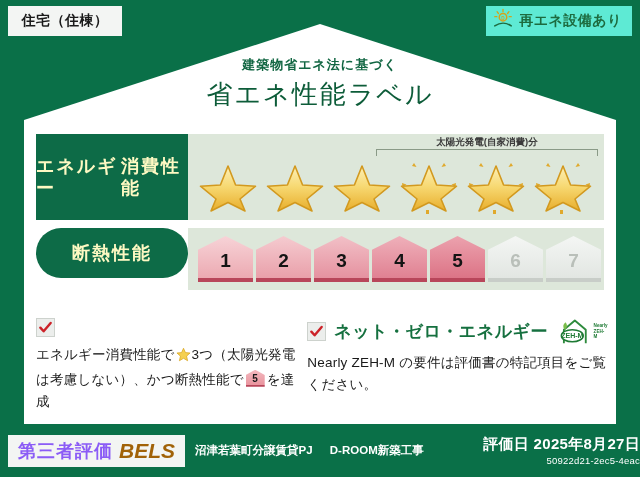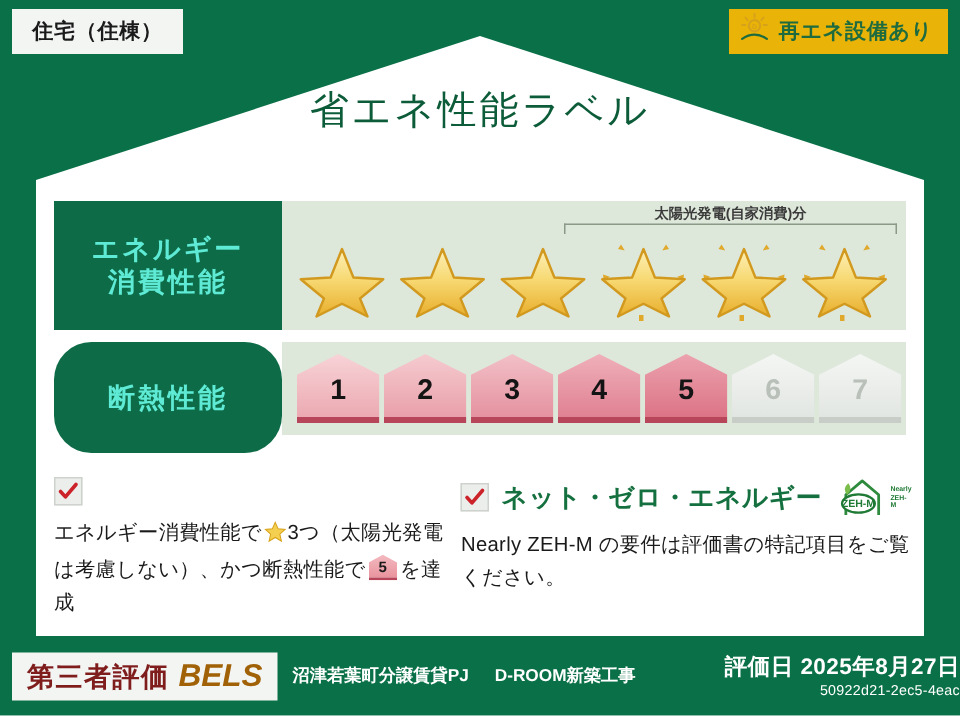"再エネ設備あり" #renewable-badge { background: #eab308 -> #5eead4 }
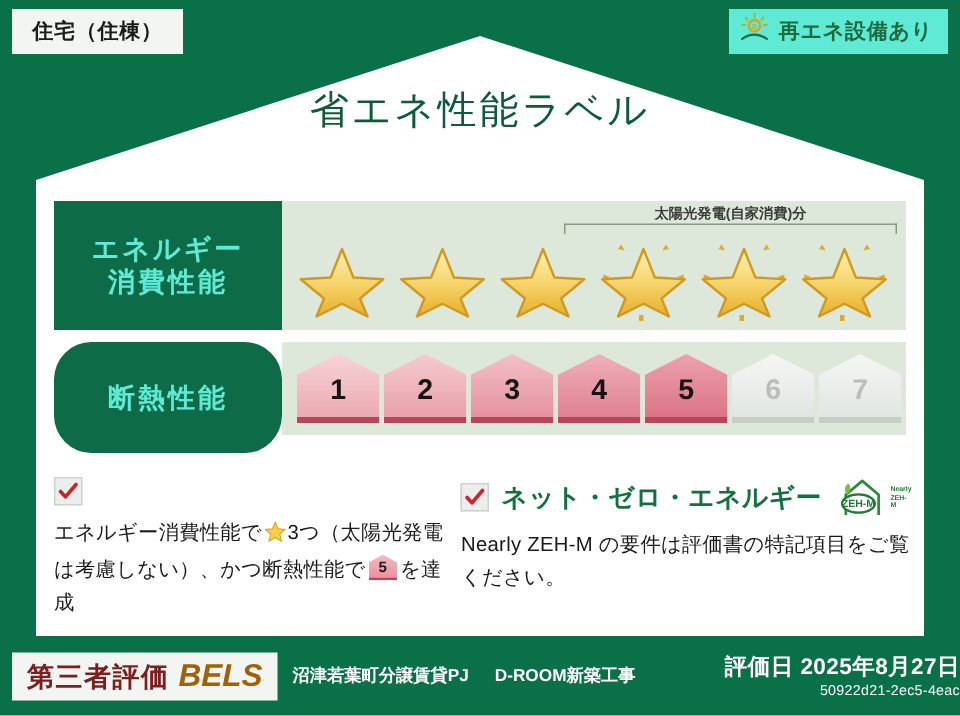"建築物省エネ法に基づく" div.title-sub { html: none -> <div>建築物省エネ法に基づく</div> }
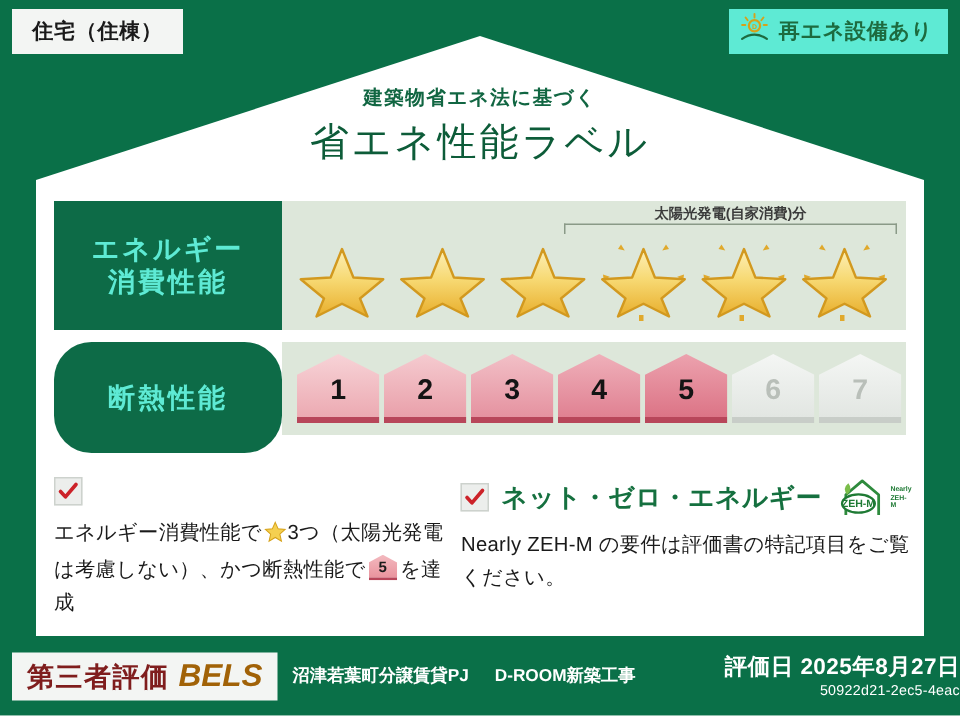"エネルギー" .row-label { color: #5eead4 -> #fef9c3; flex-direction: column -> row }
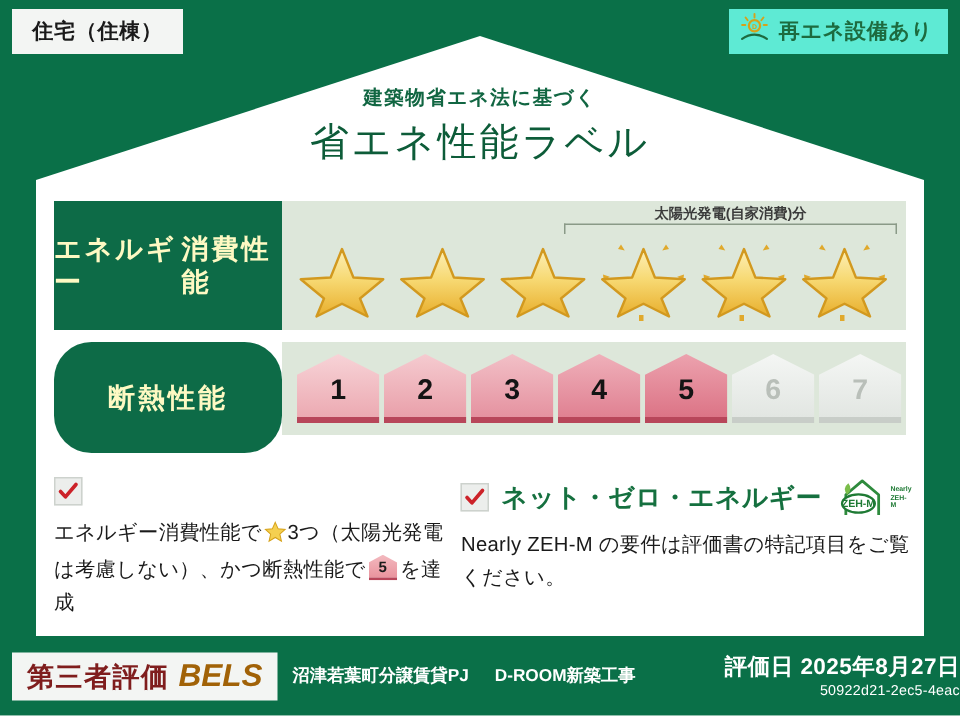"断熱性能" #insul-row .row-label { height: 74px -> 50px }
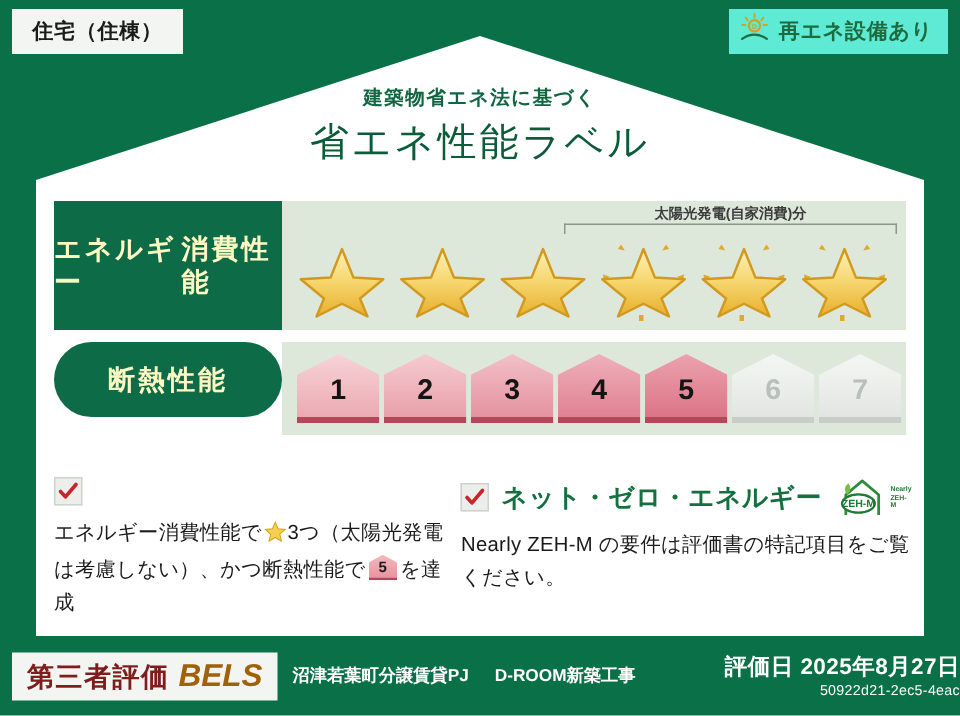"第三者評価" .bels-jp { color: #7f1d1d -> #8b5cf6 }
